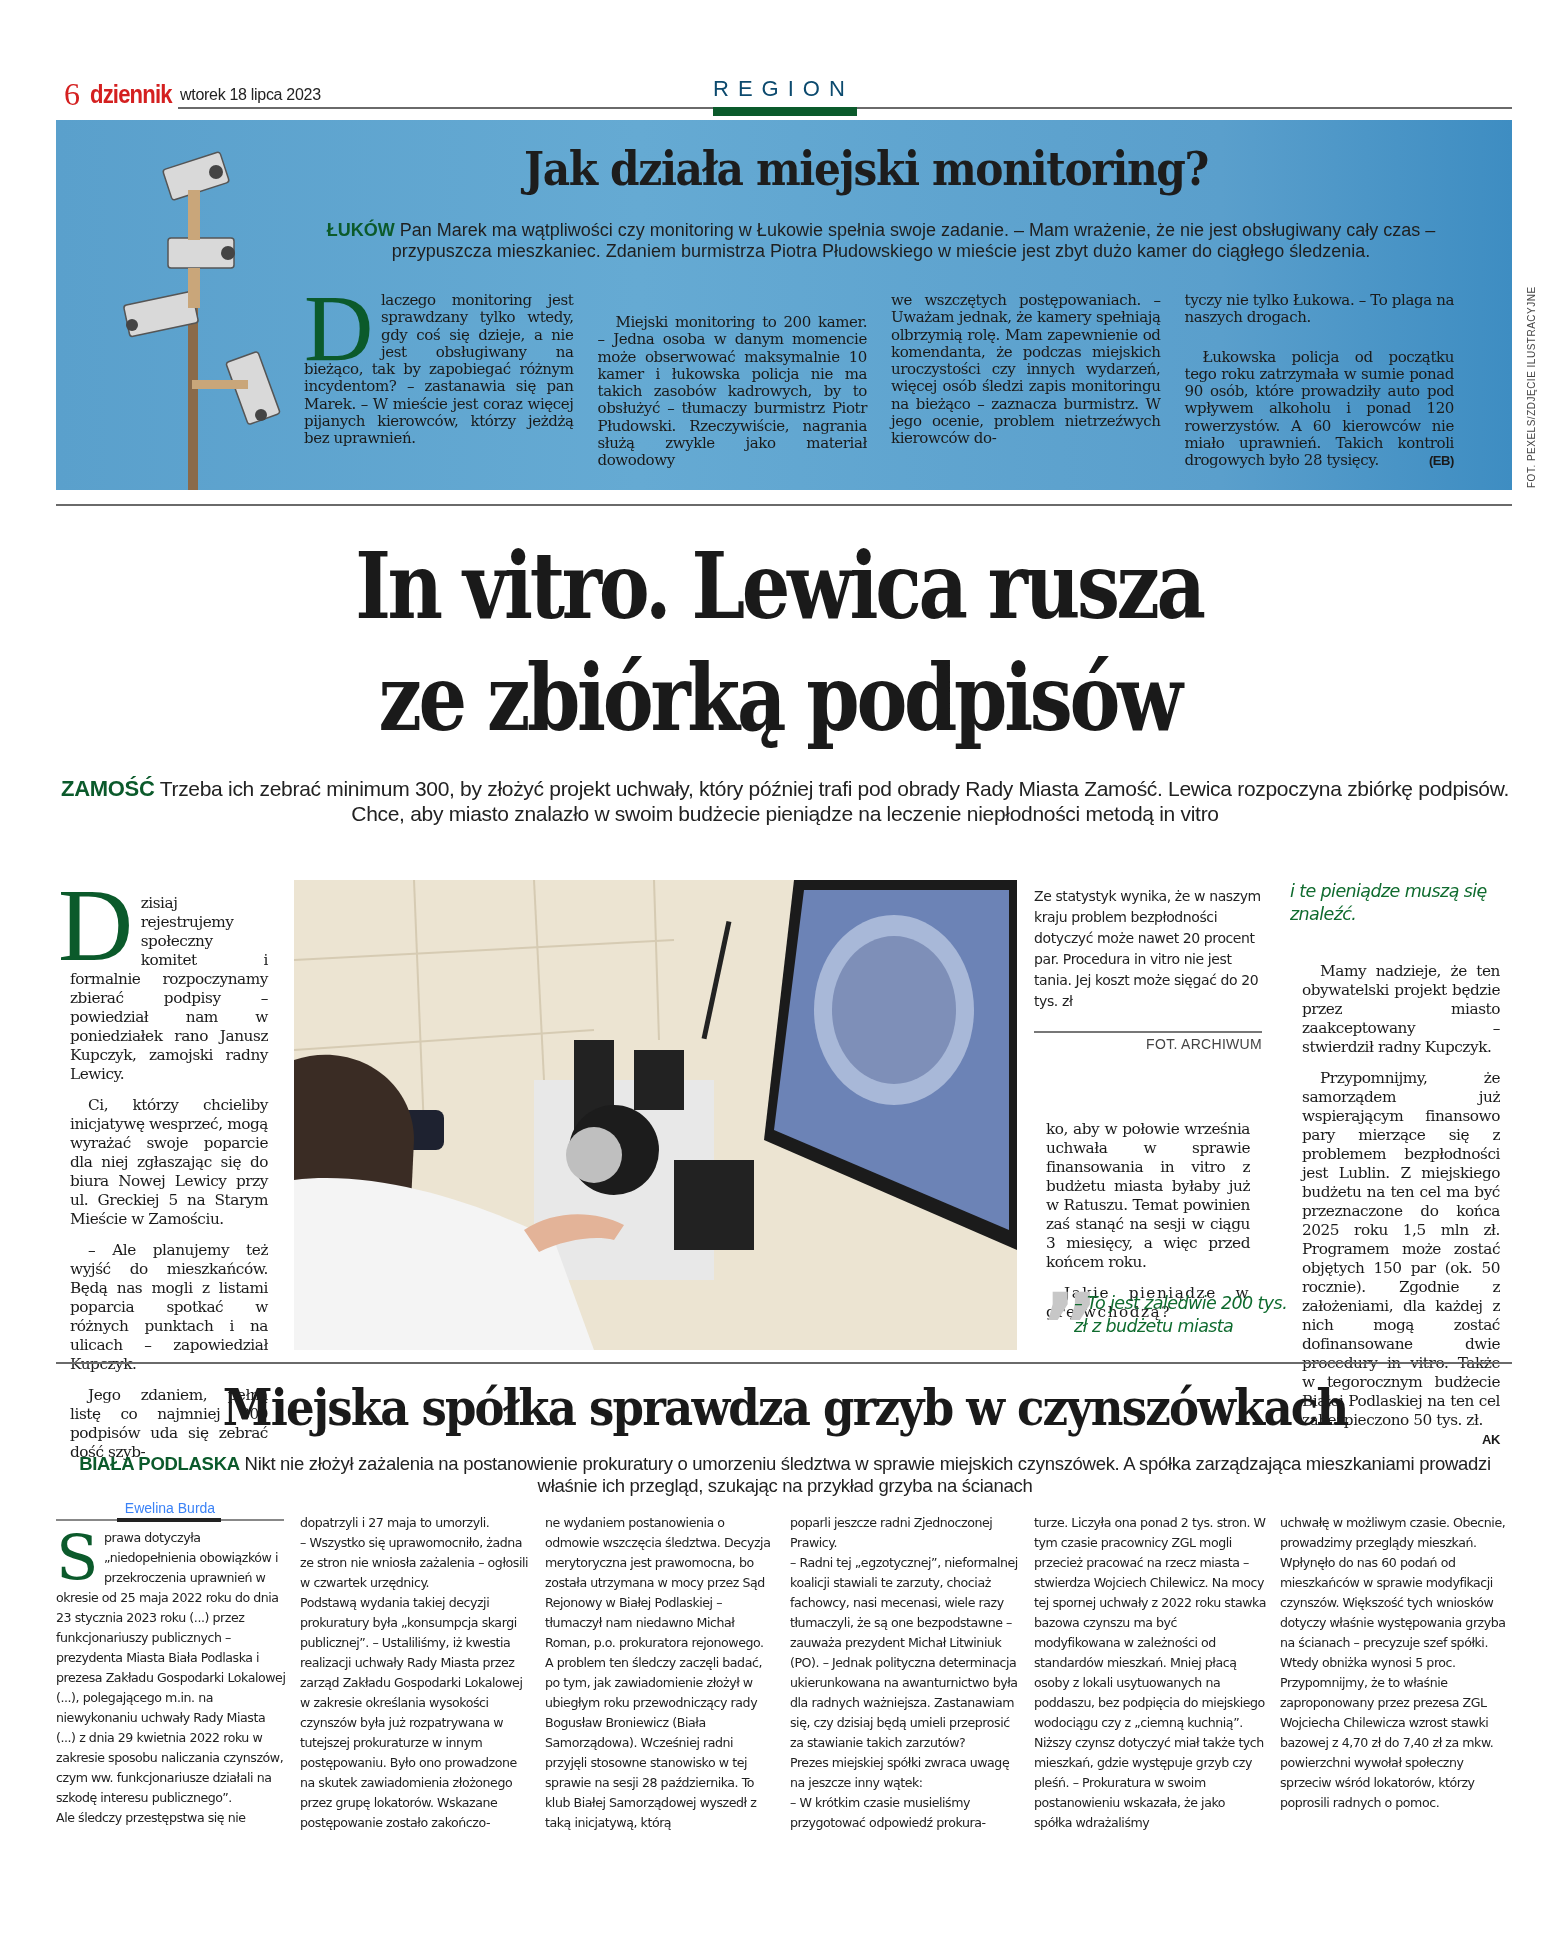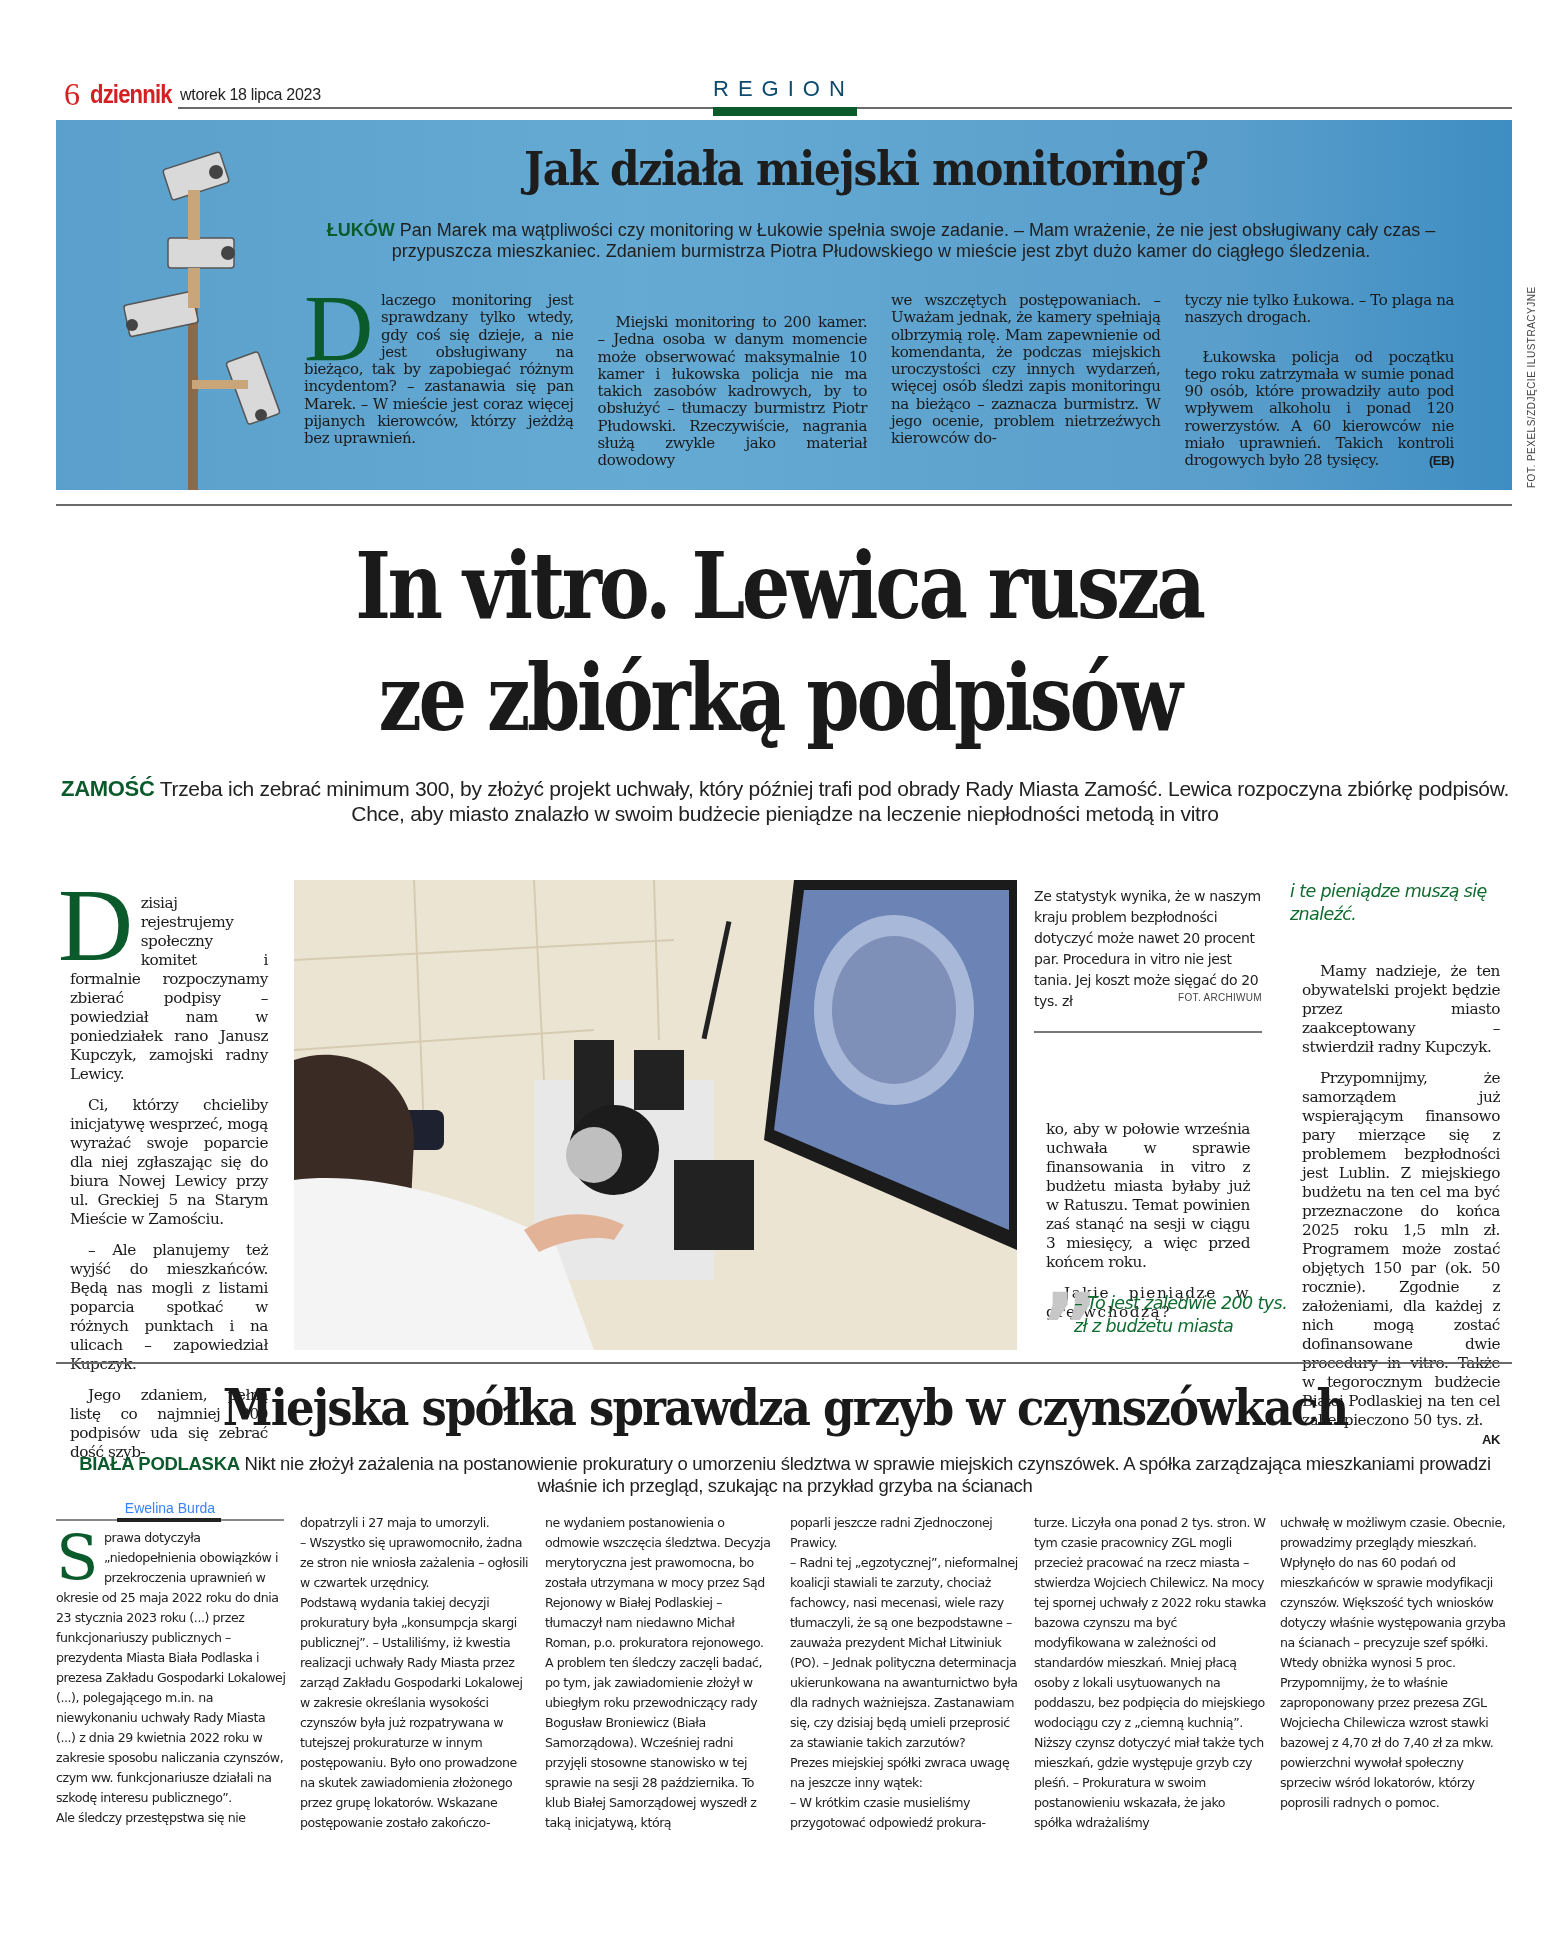"FOT. ARCHIWUM" .caption-credit { font-size: 10px -> 14px; top: 992px -> 1036px }
